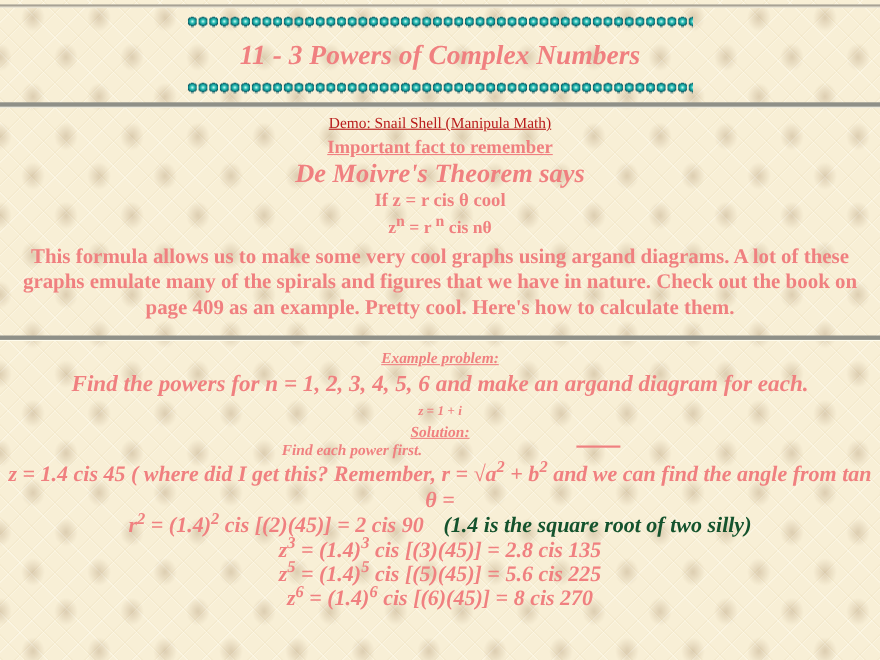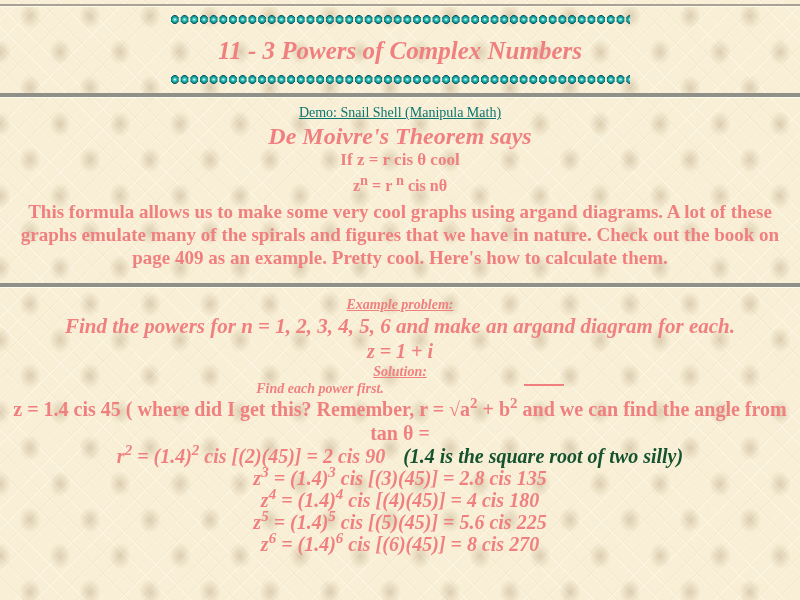"Demo: Snail Shell (Manipula Math)" .demo-link { color: #0f766e -> #b91c1c }
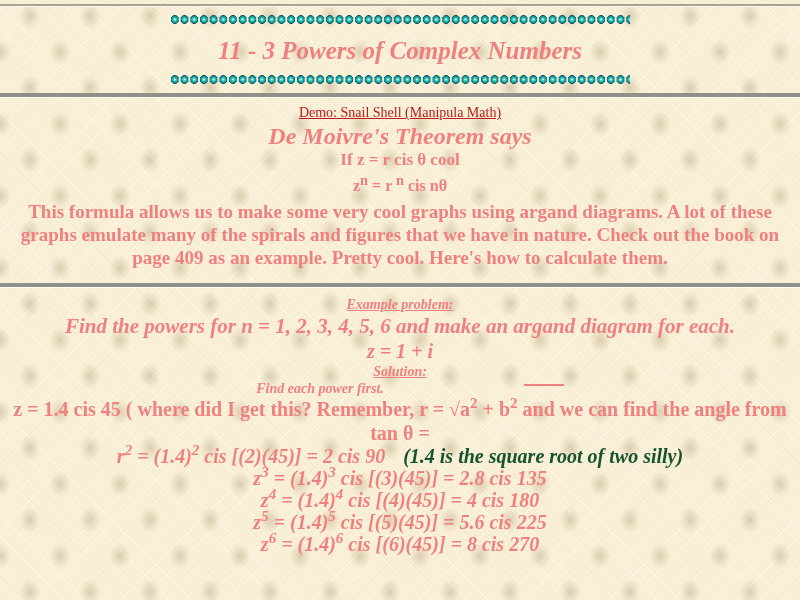"Important fact to remember" div.important { html: none -> <div>Important fact to remember</div> }
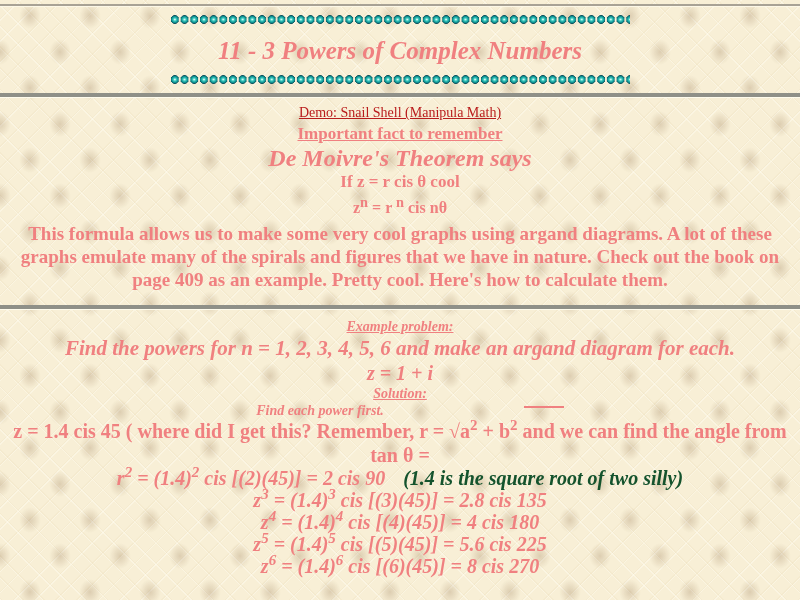"z = 1 + i" .zdef { font-size: 20px -> 12px }
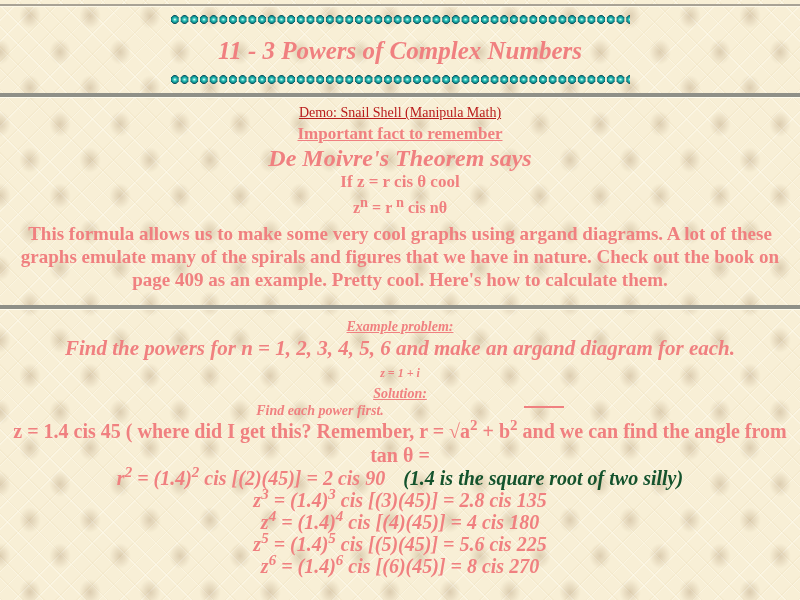"z = 1.4 cis 45" .sqrt-line { font-style: none -> italic }
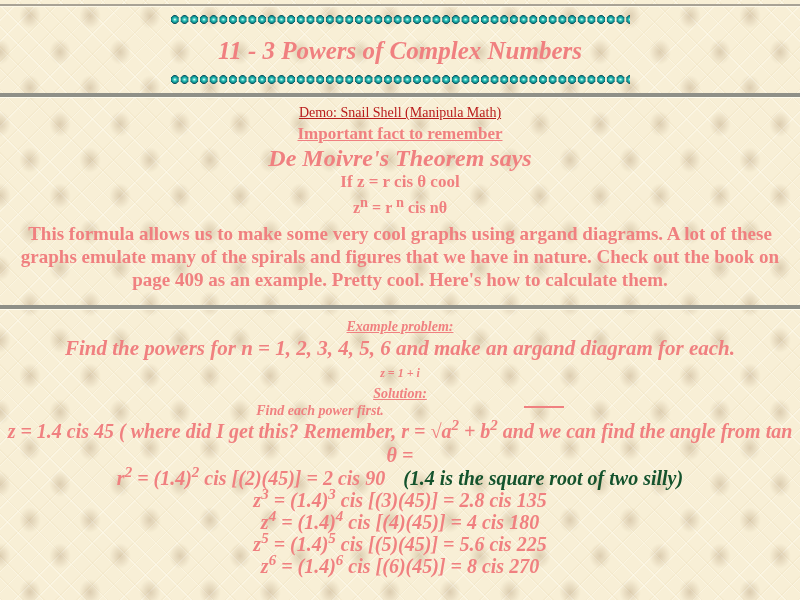"z4 = (1.4)4 cis [(4)(45)]" div.pow { html: <div><span>z</span><sup>4</sup><span> = (1.4)</span><sup>4</sup><span> cis [(4)(45)] = 4 cis 180</span></div> -> none }
